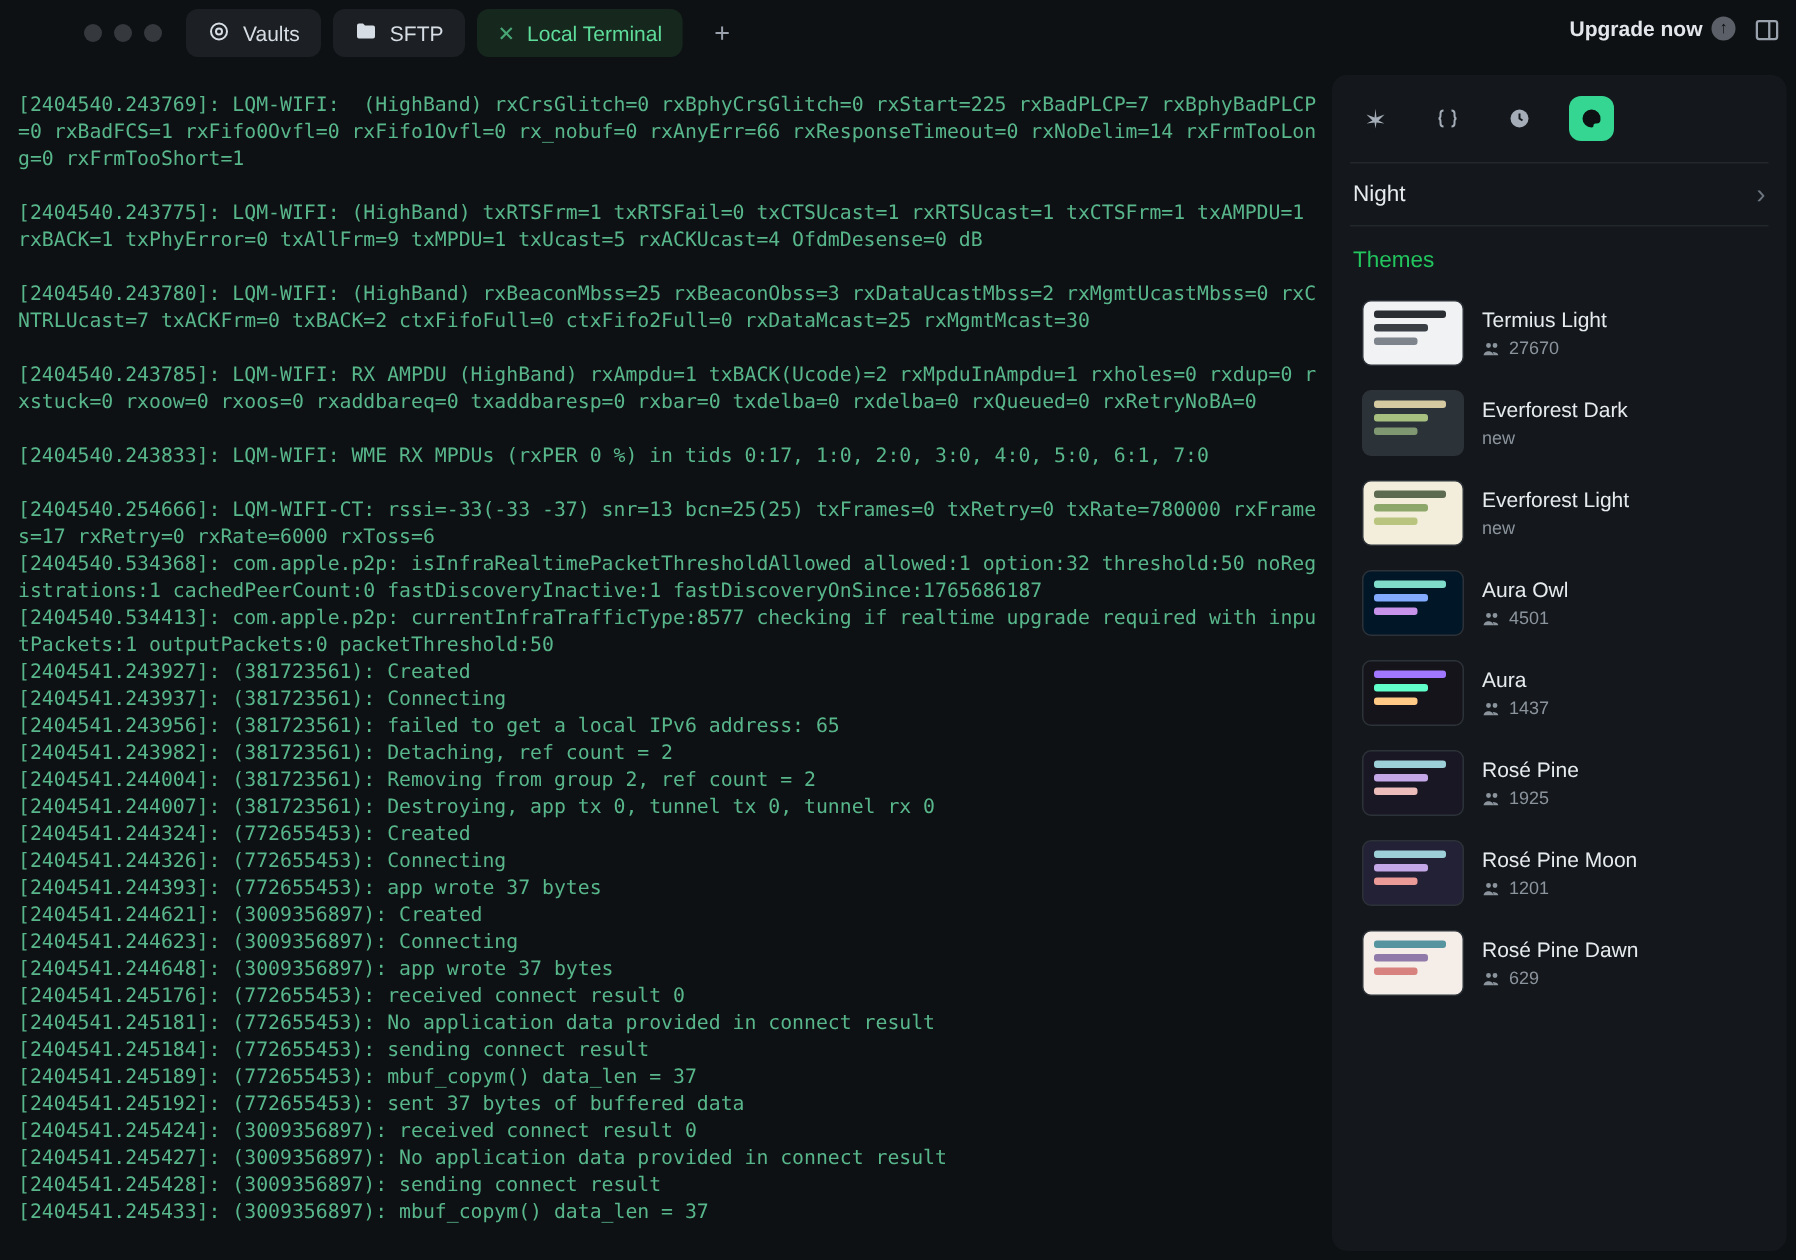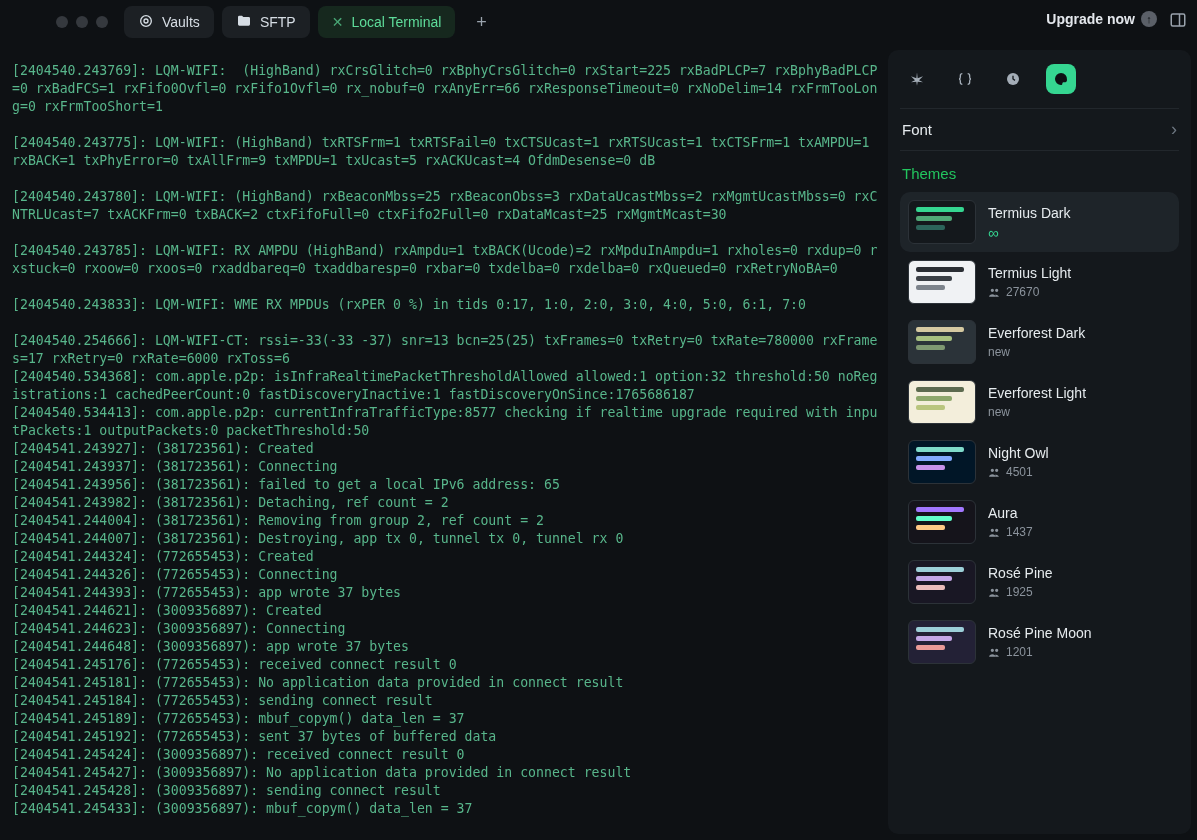"Font" span { text: Font -> Night }
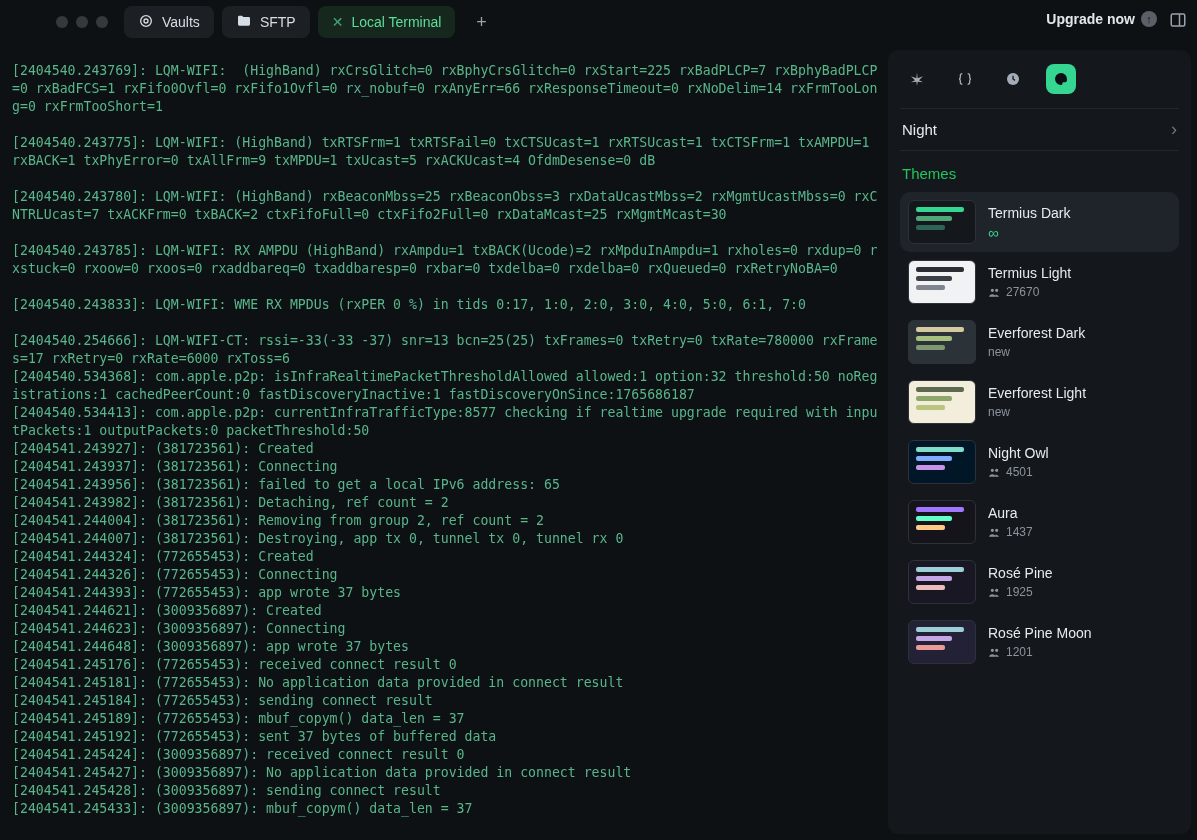"Termius Dark" div.theme { html: <div> <div> <div></div> <div></div> <div></div> </div> <div> <span>Termius Dark</span> <span> <span>∞</span> </span> </div> </div> -> none }
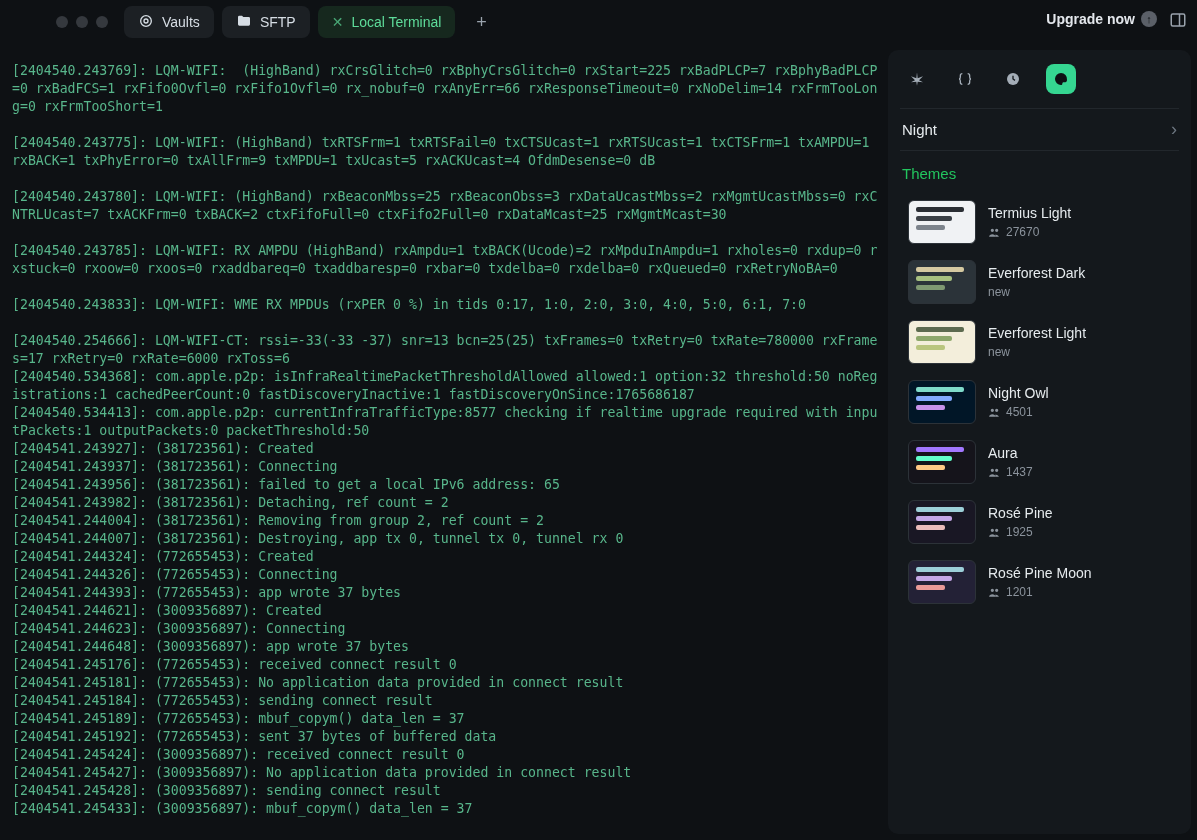"Night Owl" span.theme-name { text: Night -> Aura }
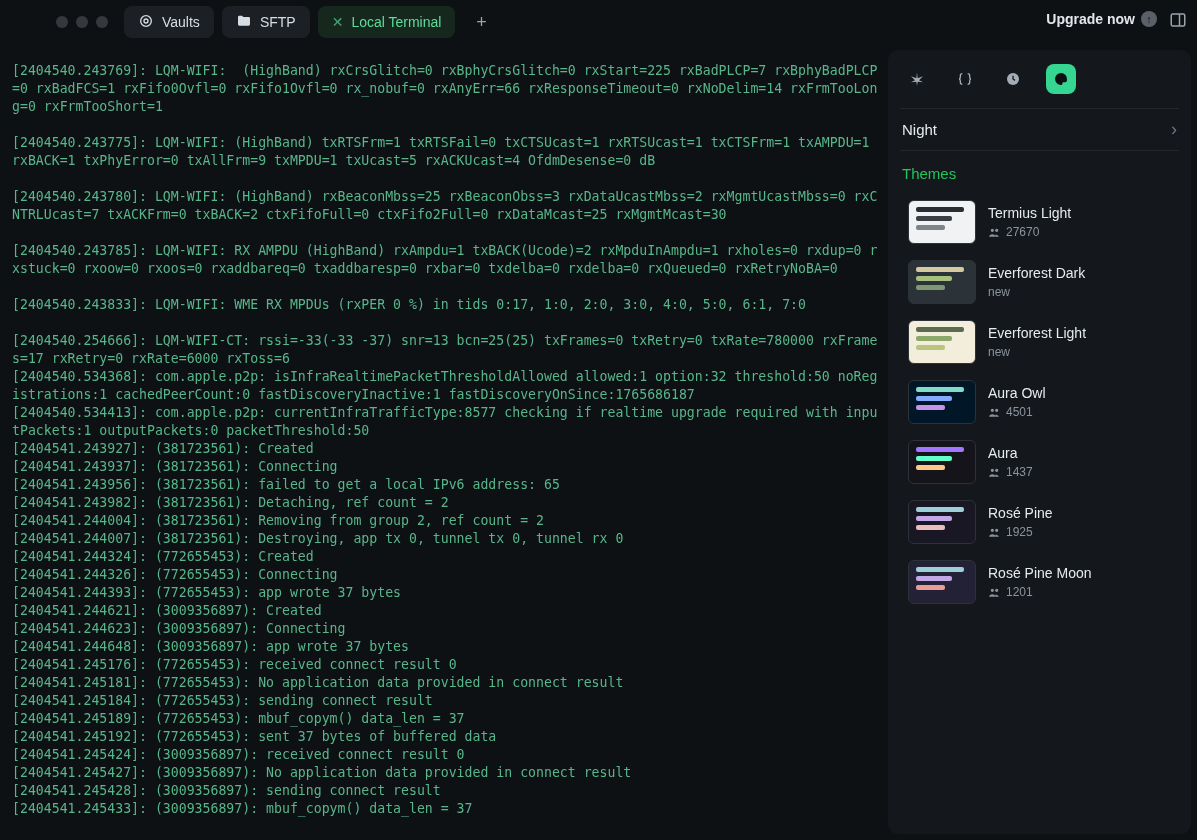"Rosé Pine Dawn" div.theme { html: none -> <div> <div> <div></div> <div></div> <div></div> </div> <div> <span>Rosé Pine Dawn</span> <span> <svg> <path></path> </svg> <span>629</span> </span> </div> </div> }
